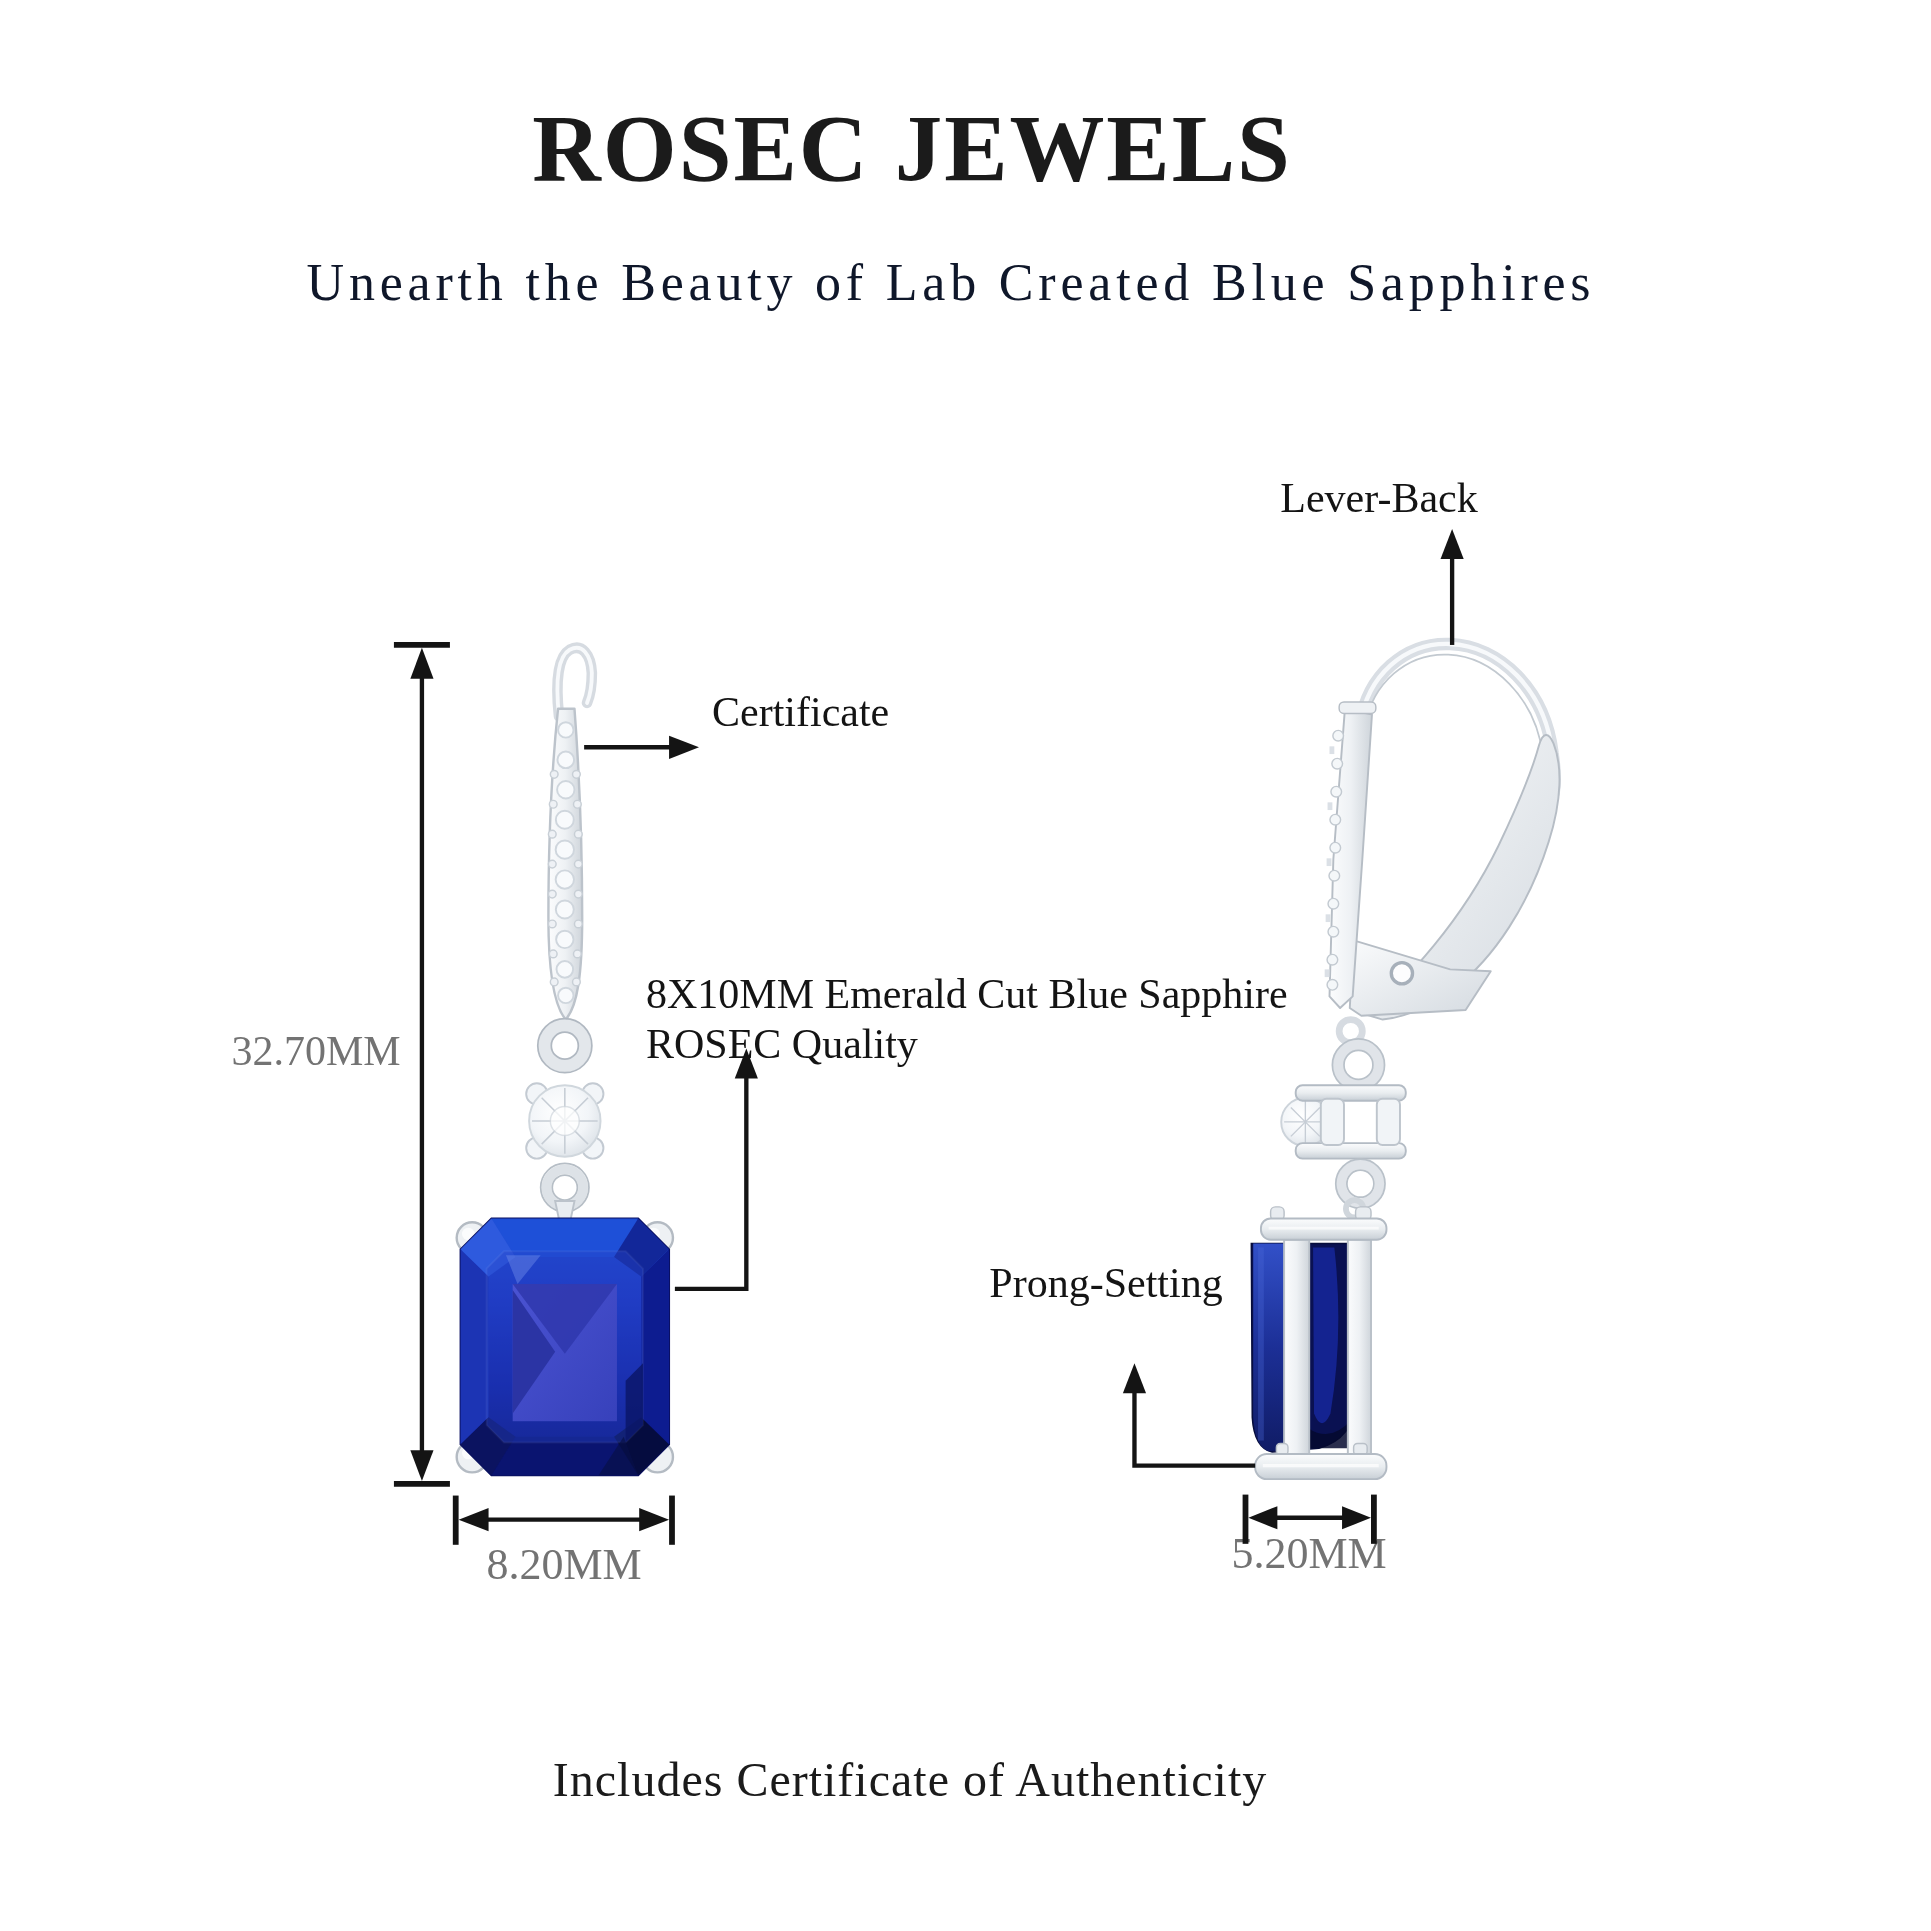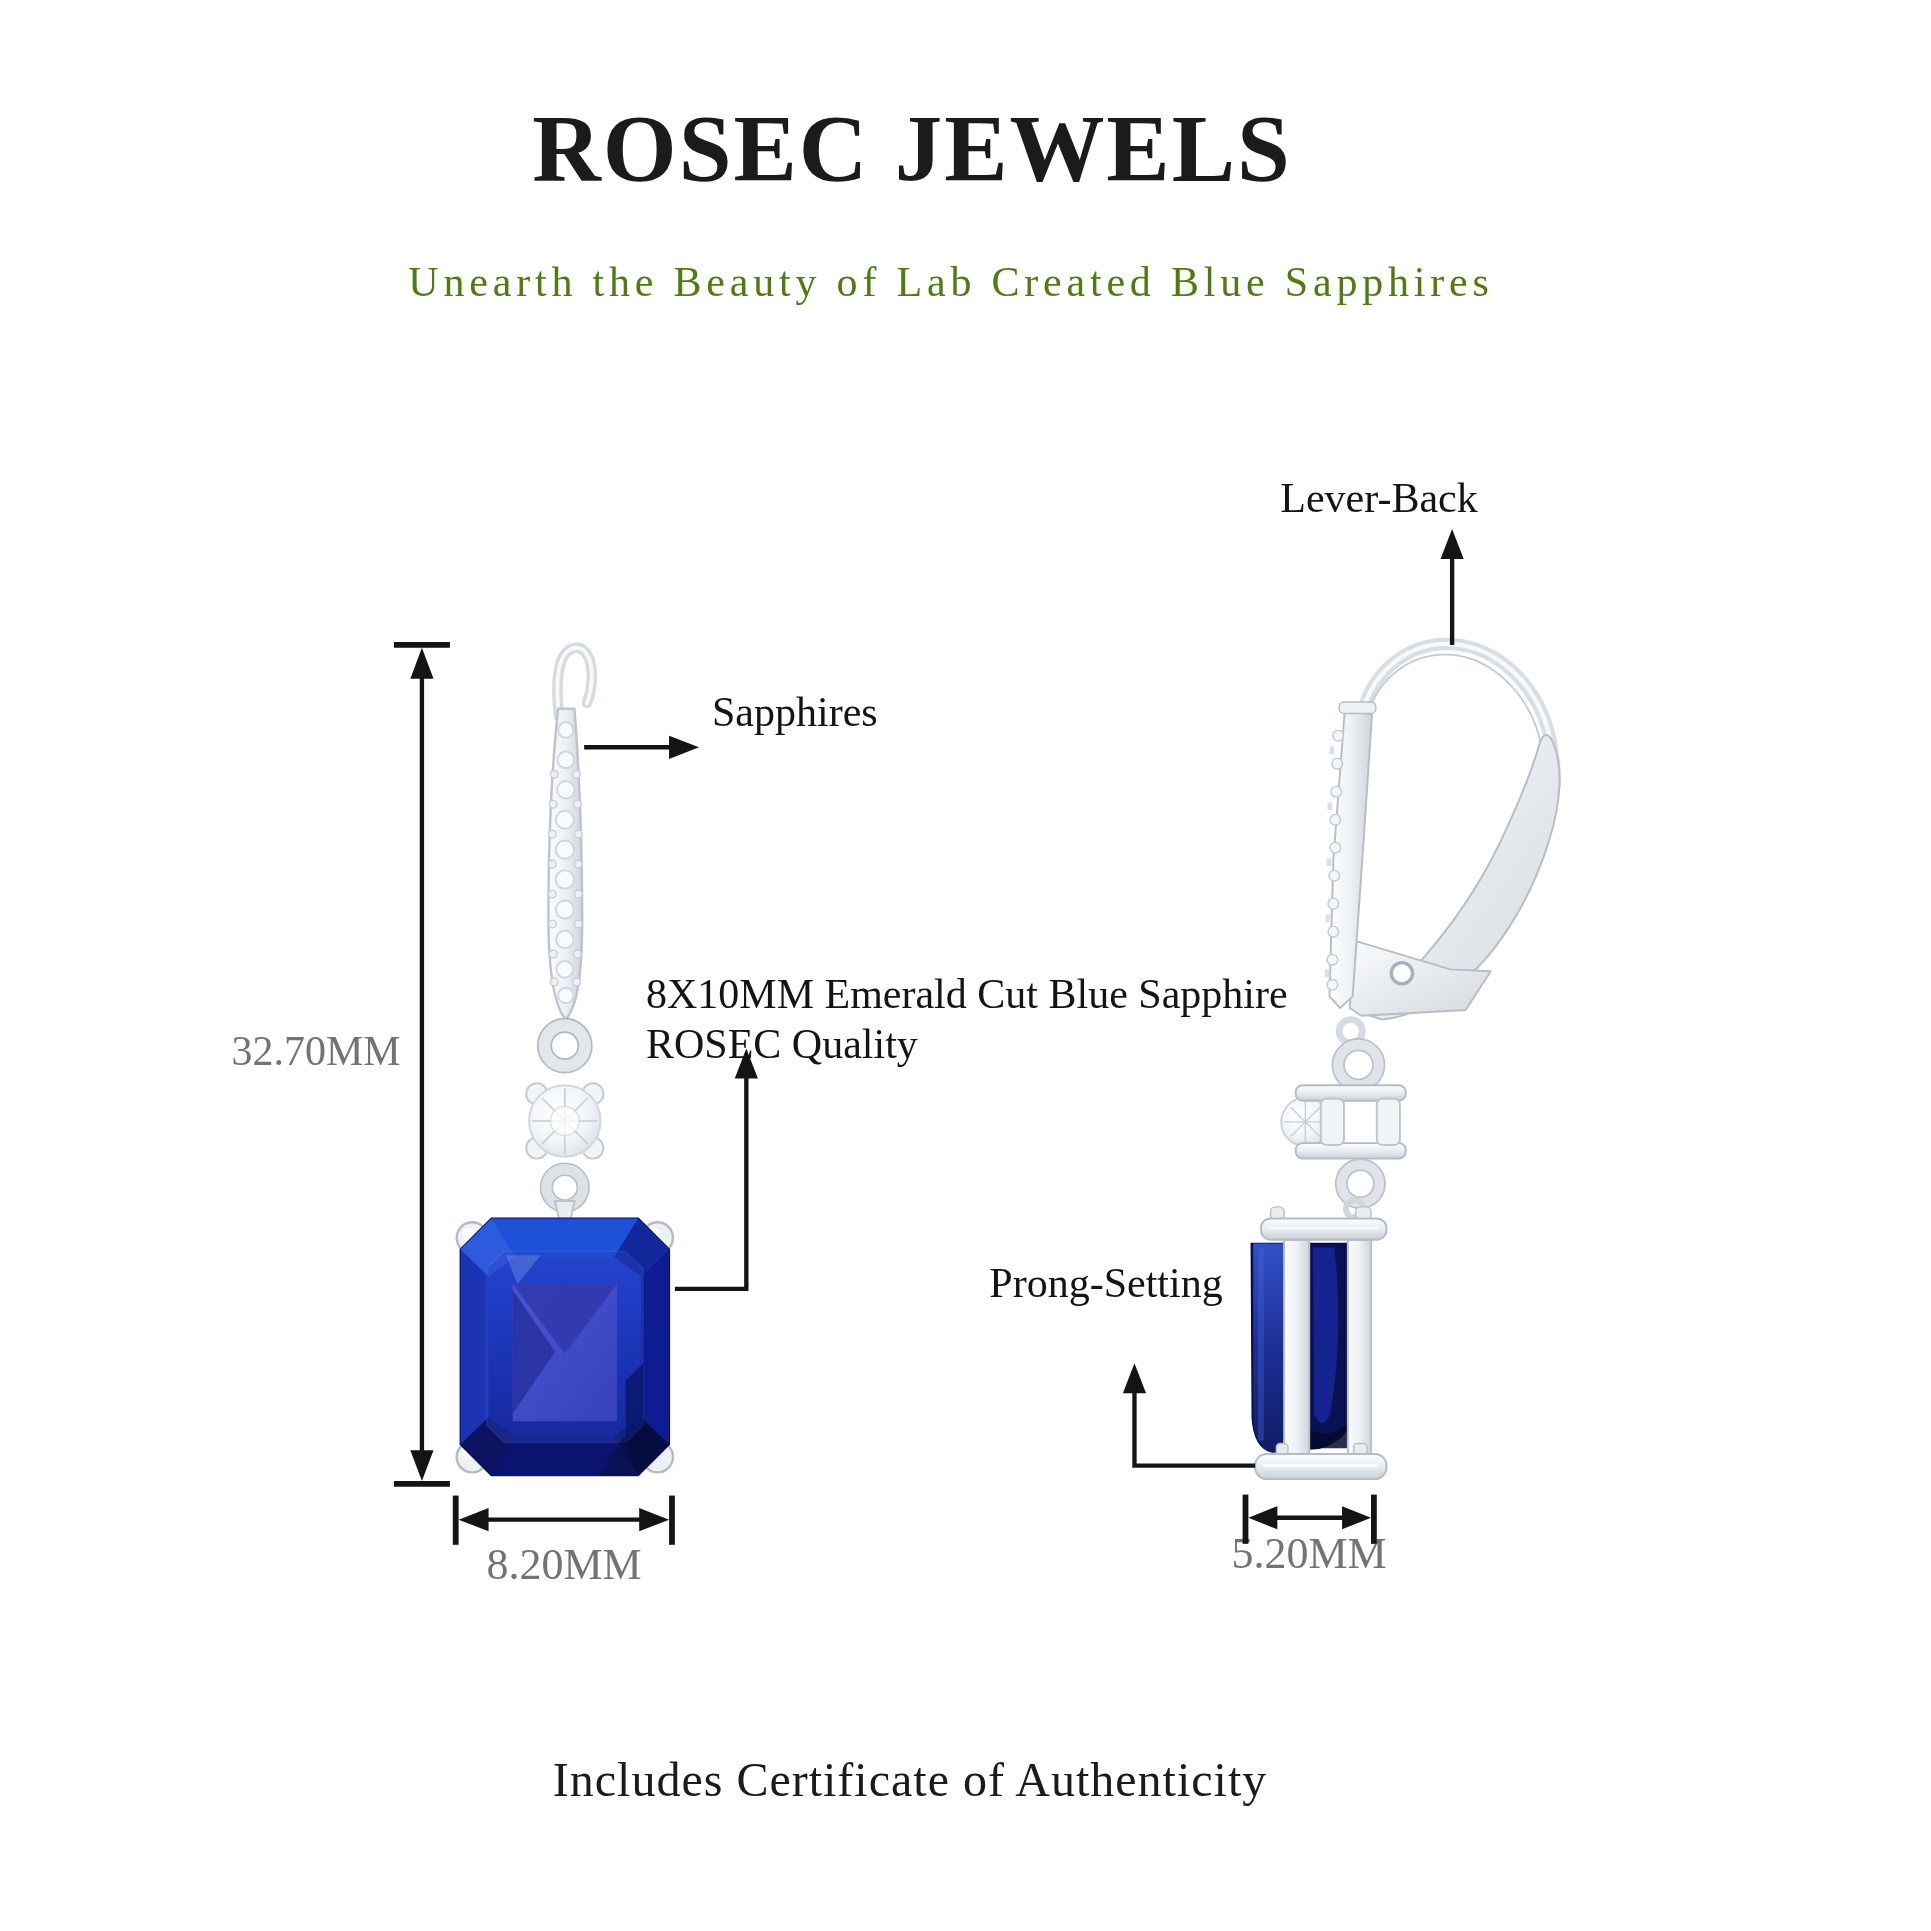"Unearth the Beauty of Lab" .subtitle { color: #4d7c0f -> #0f172a; font-size: 42px -> 52px }
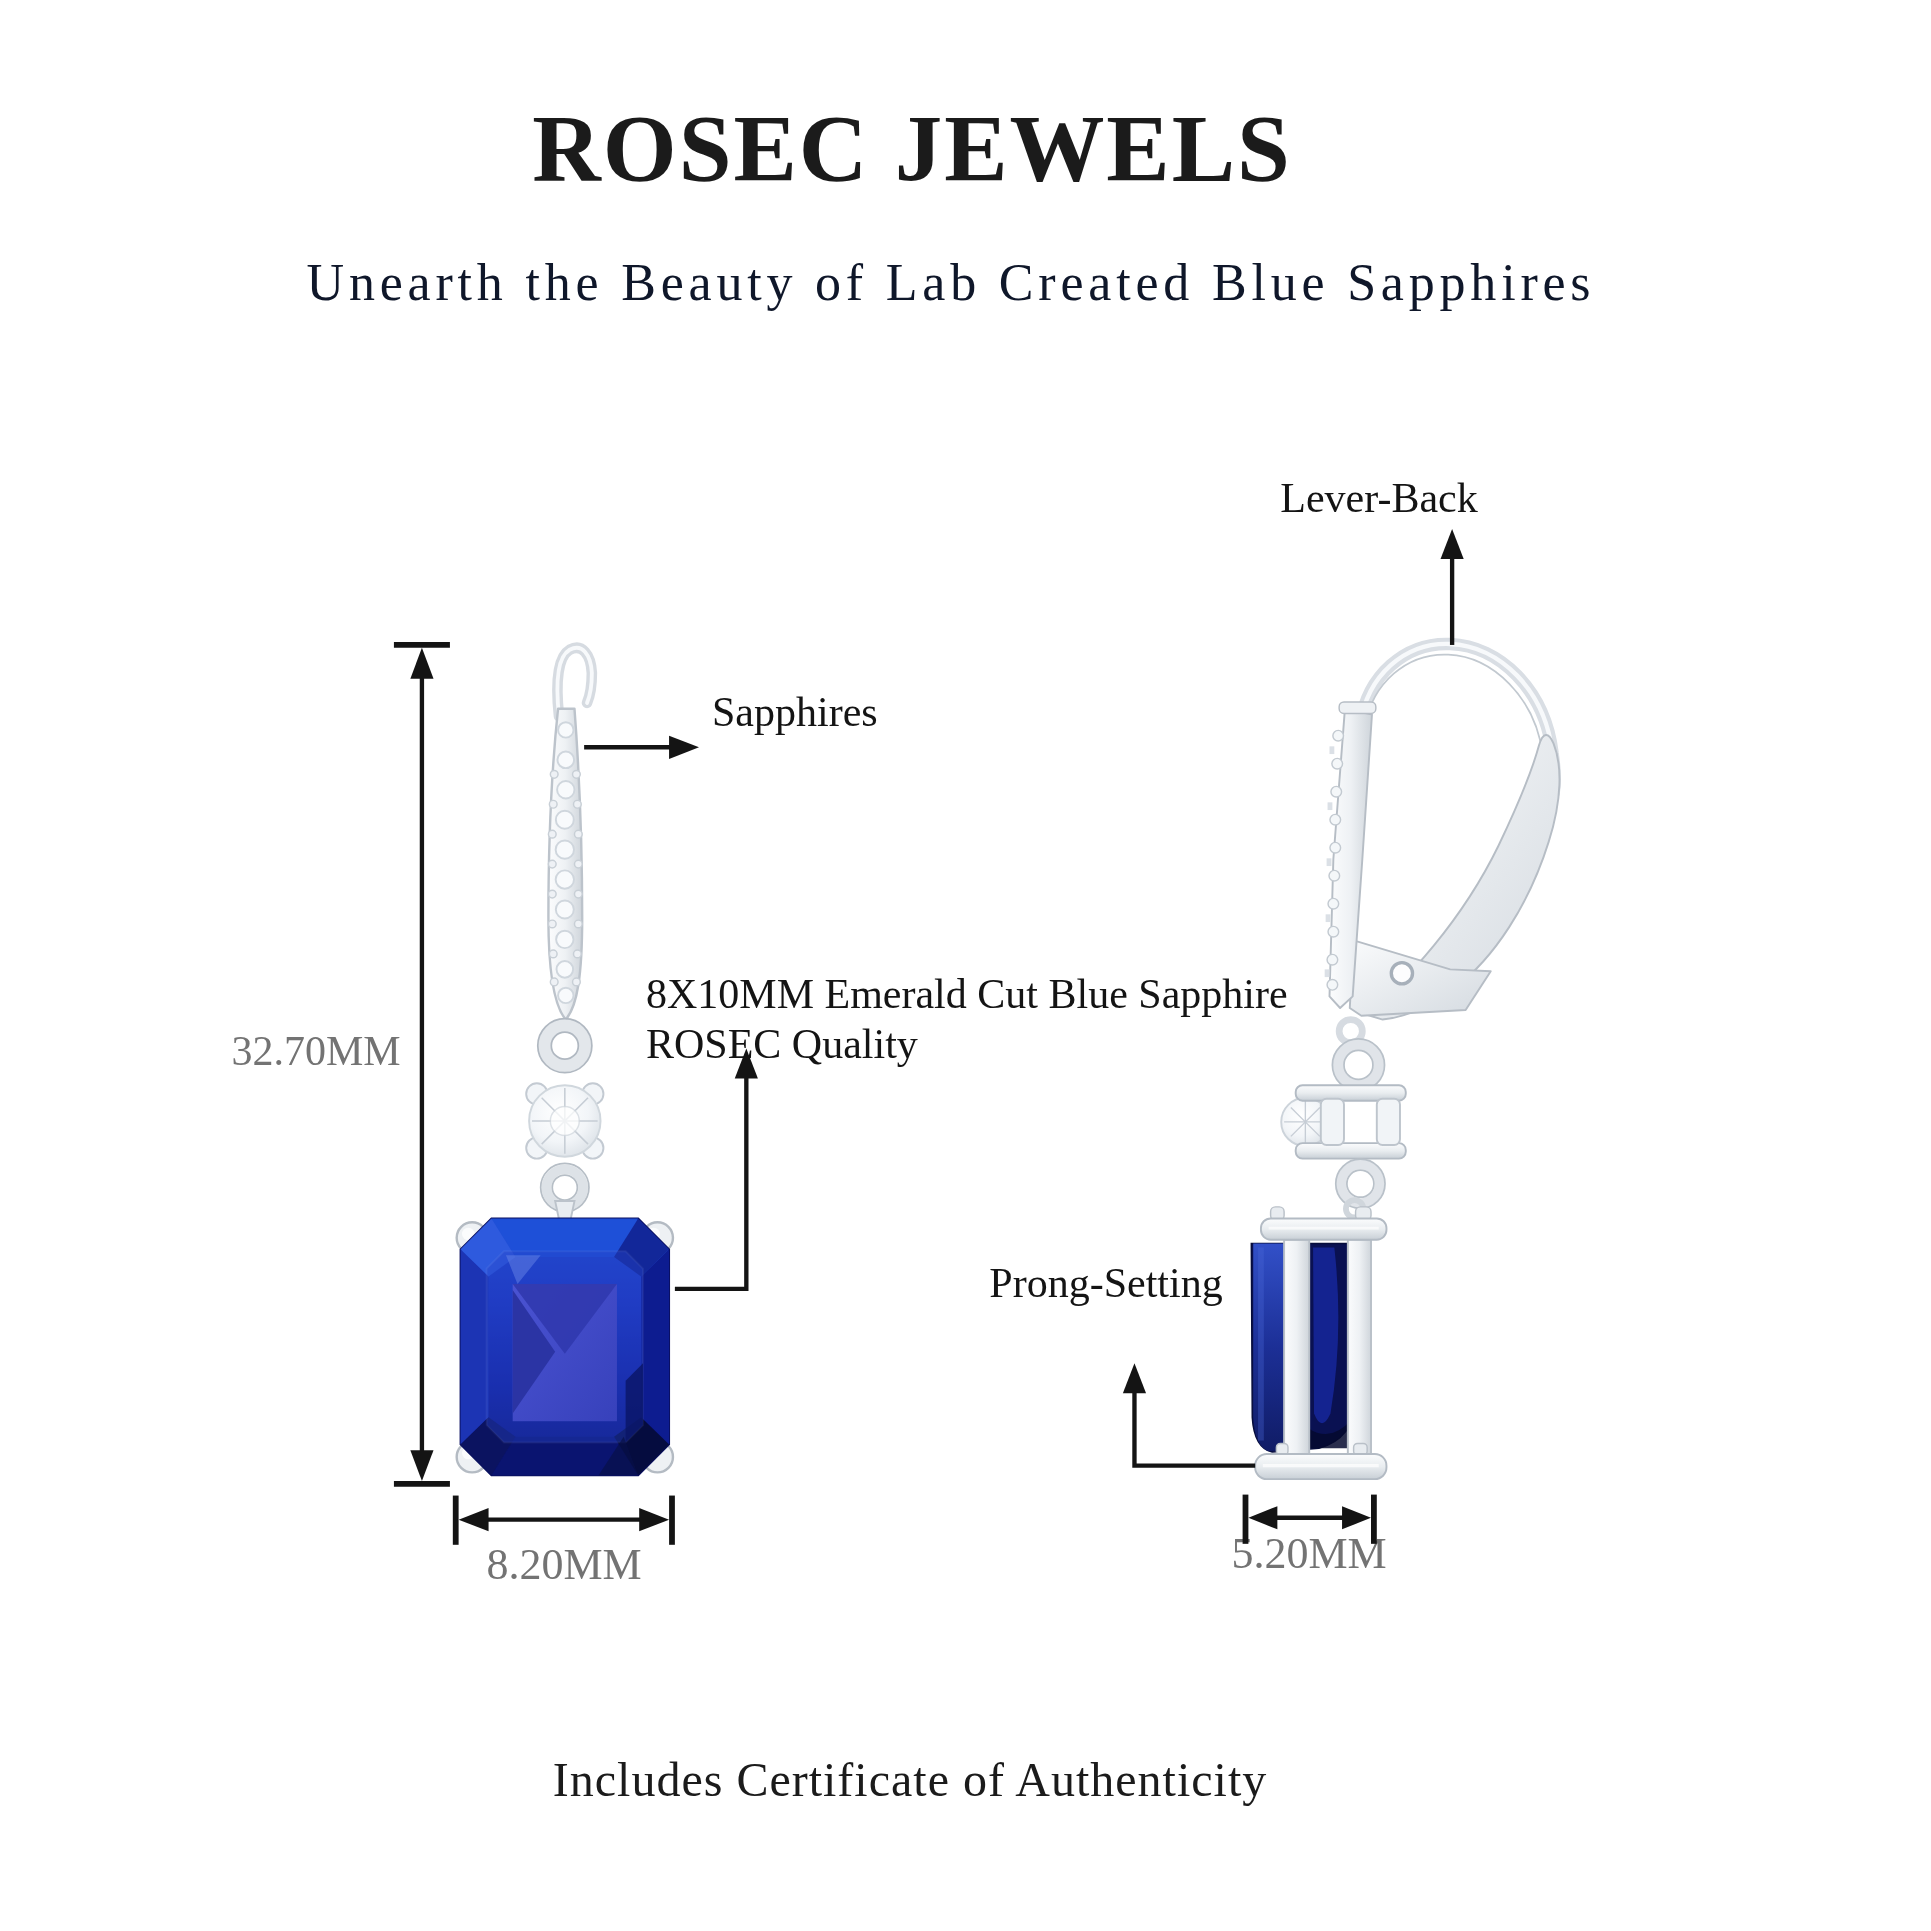"Sapphires" div { text: Sapphires -> Certificate }
